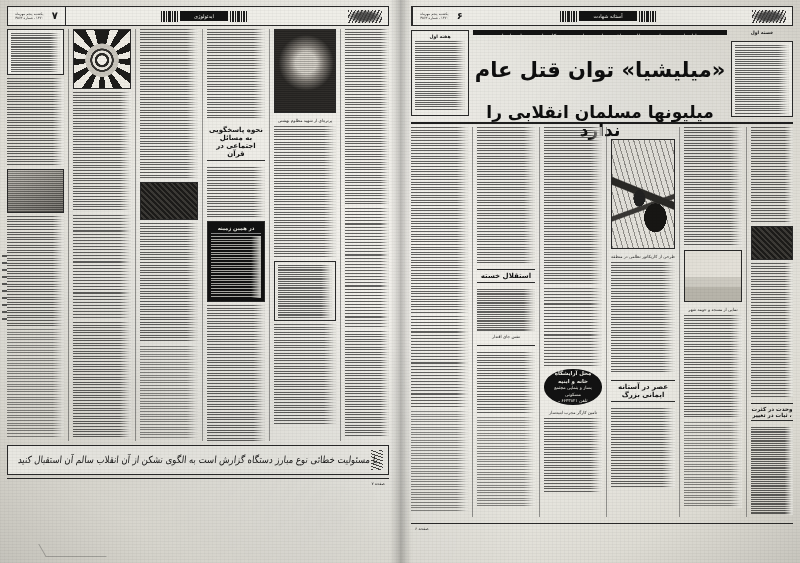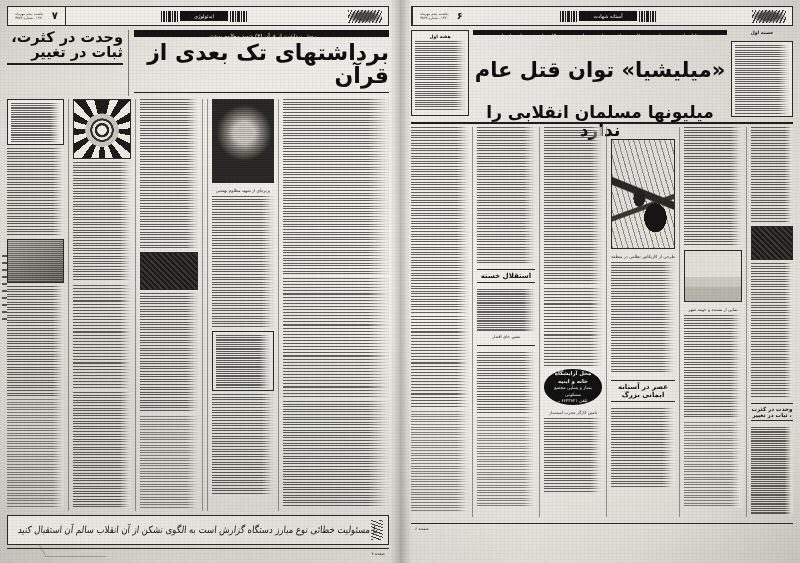"وحدت در کثرت، ثبات در" div { html: <div> <div> <div>وحدت در کثرت، ثبات در تغییر</div> <div></div> </div> <div></div> <div> <div>روش برداشت از قرآن (۳) شهید مظلوم بهشتی</div> <div>برداشتهای تک بعدی از قرآن</div> <div></div> </div> </div> -> none }
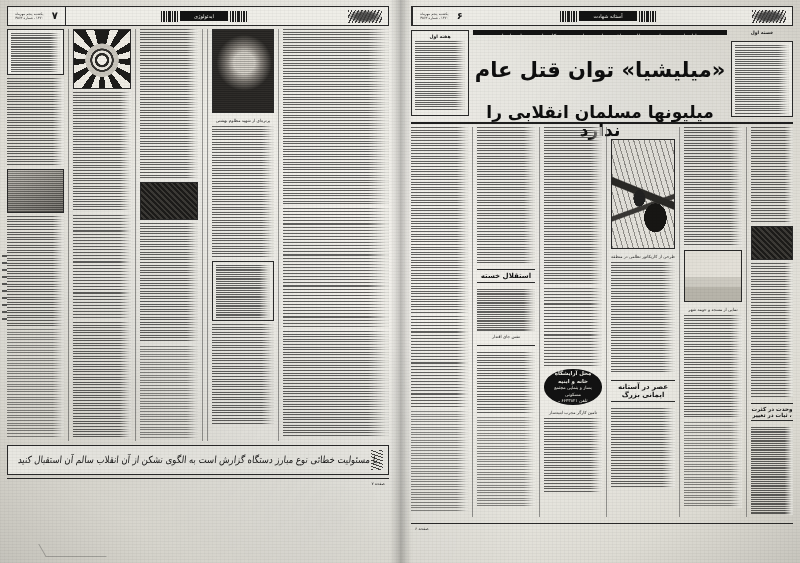"نحوه پاسخگویی به مسائل اجتماعی" div { html: none -> <div> <div></div> <div>نحوه پاسخگویی به مسائل اجتماعی در قرآن</div> <div></div> <div> <div>در همین زمینه</div> <div></div> </div> <div></div> </div> }
